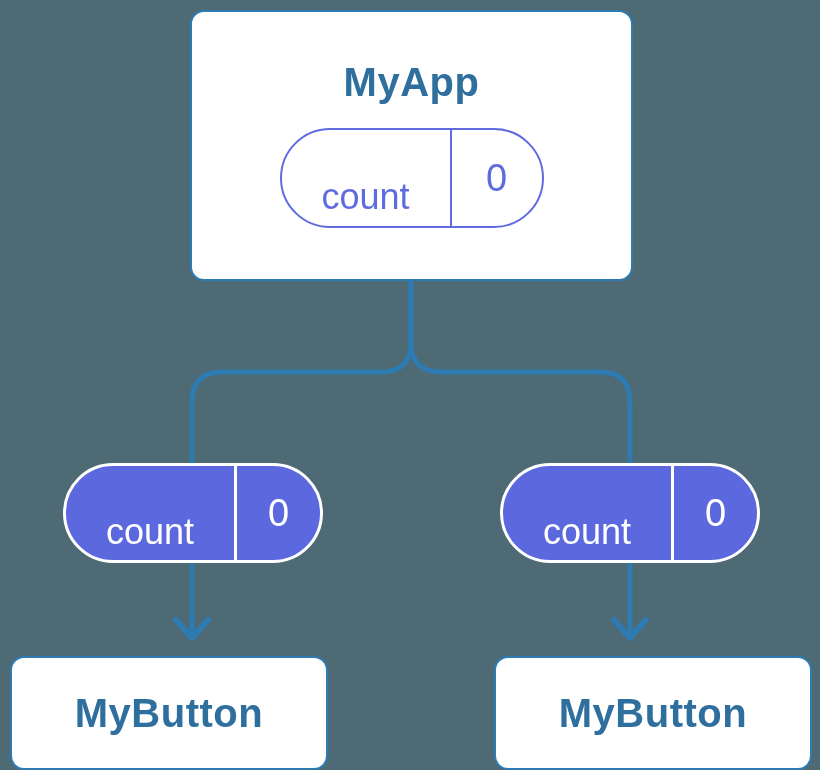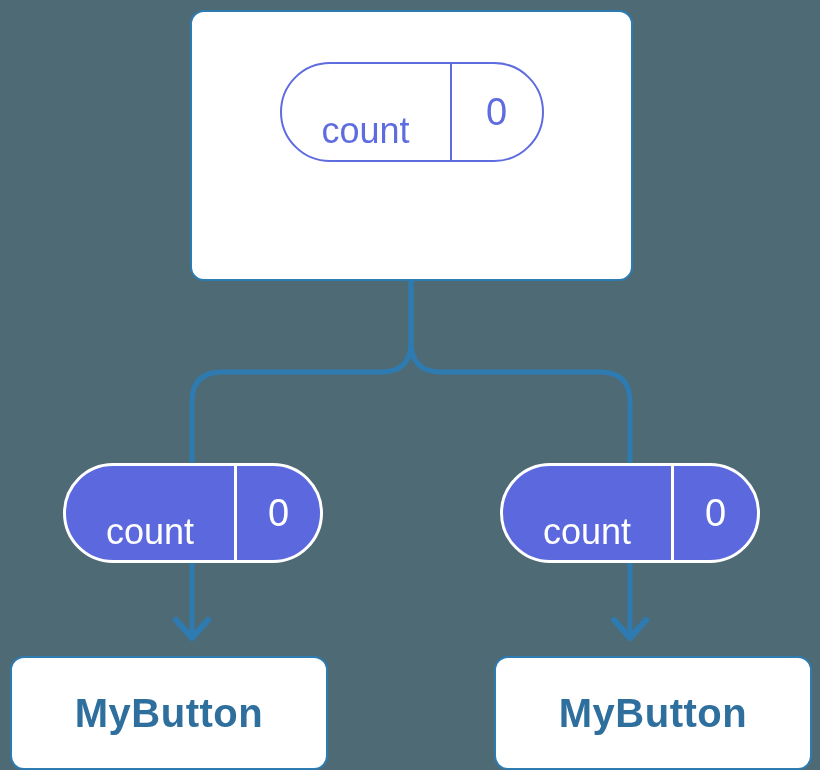"MyApp" div.card-title { html: none -> <div>MyApp</div> }
